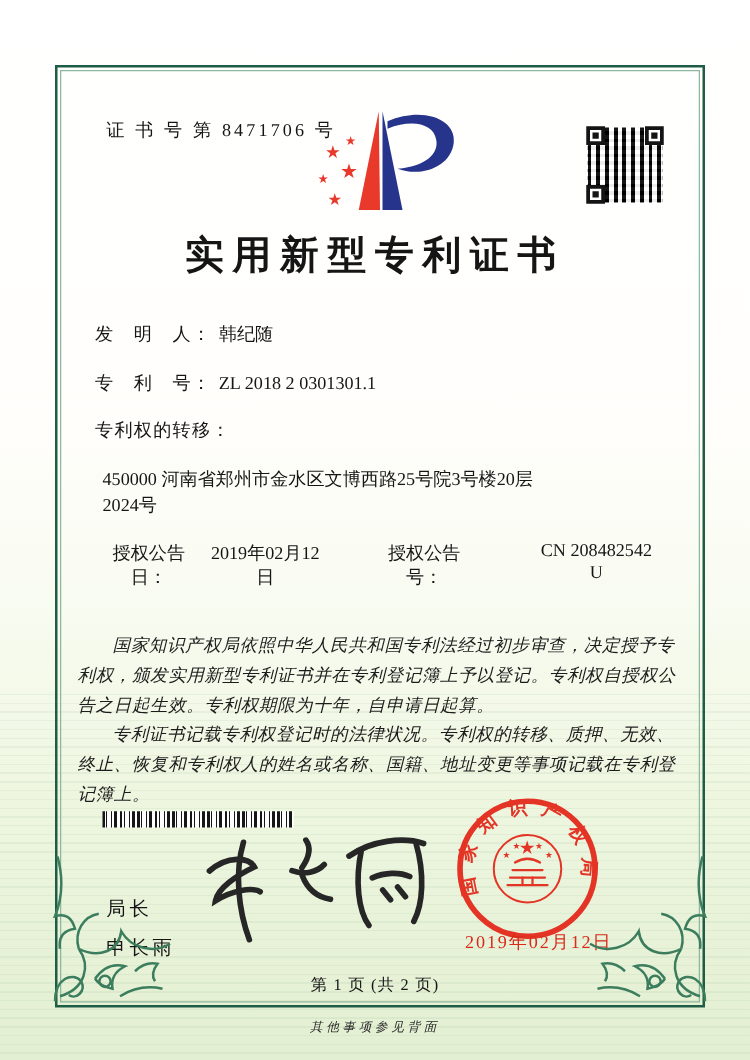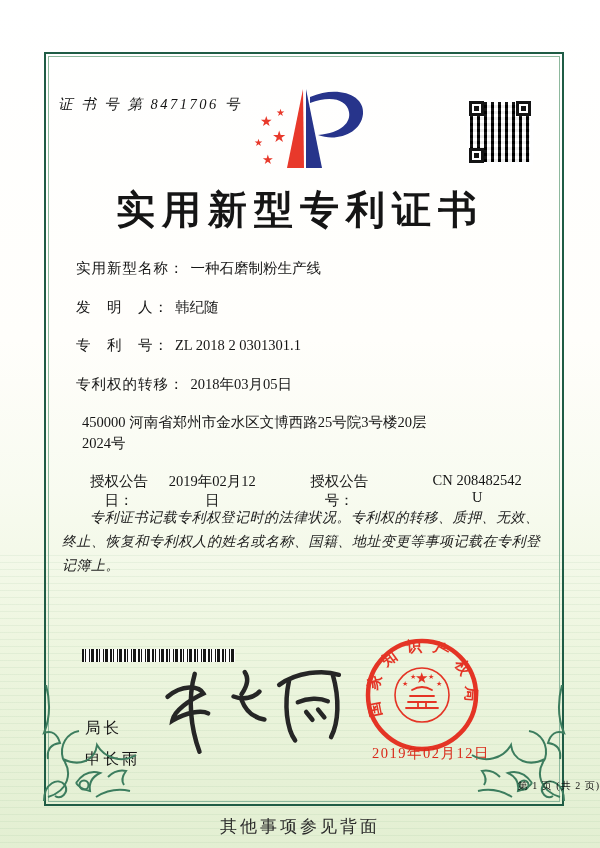"证 书 号 第 8471706" .certno { font-style: italic -> none; left: 58px -> 85px }
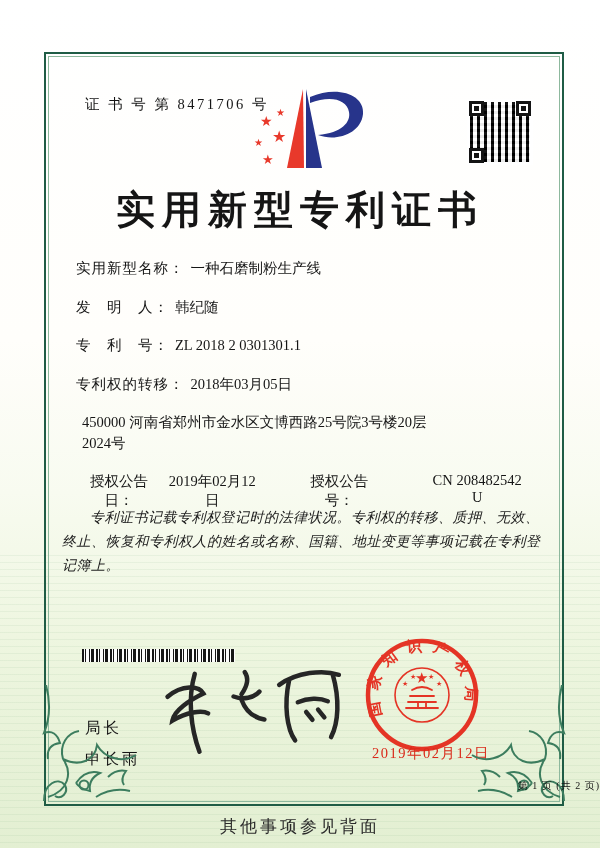"实用新型专利证书" .title { font-size: 39px -> 31px }
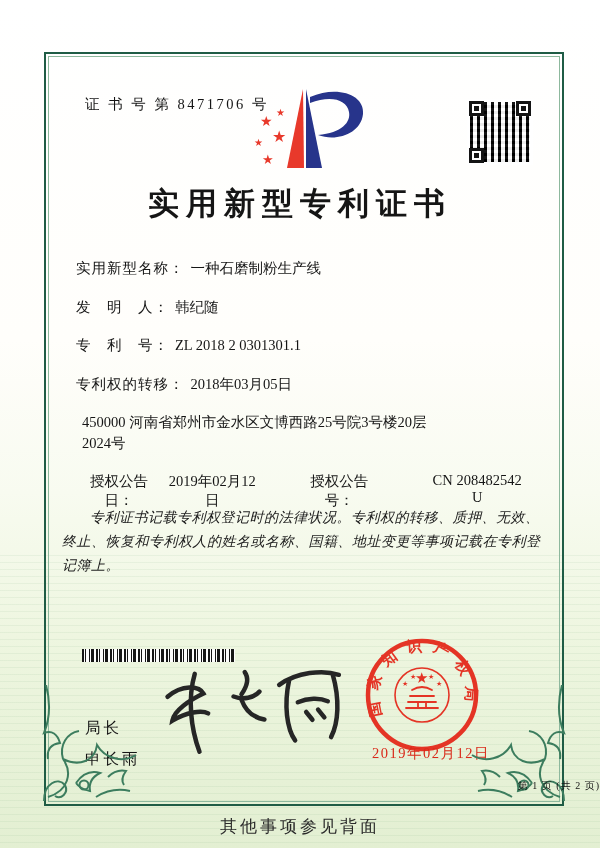"实用新型名称：" div.row { html: <div> <span>实用新型名称：</span> <span>一种石磨制粉生产线</span> </div> -> none }
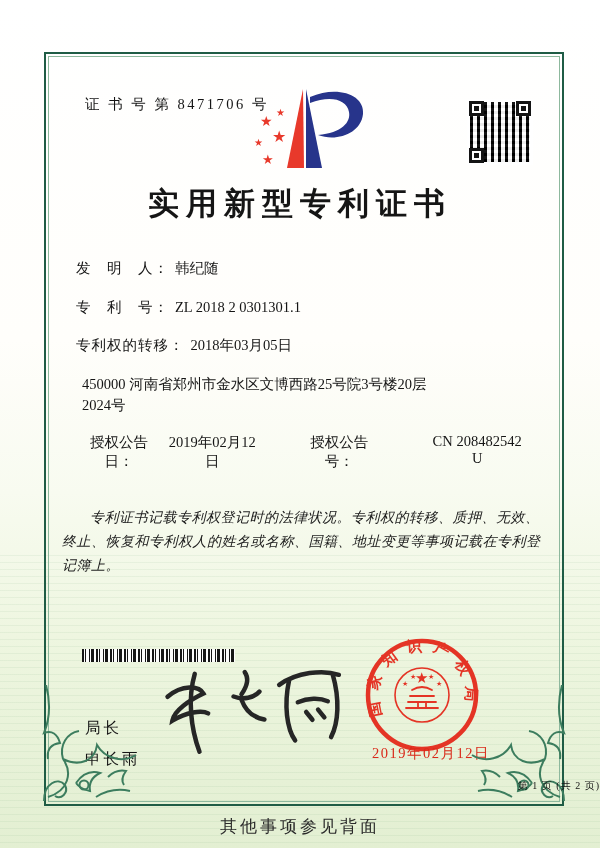"2018年03月05日" span.val { html: <span>2018年03月05日</span> -> none }
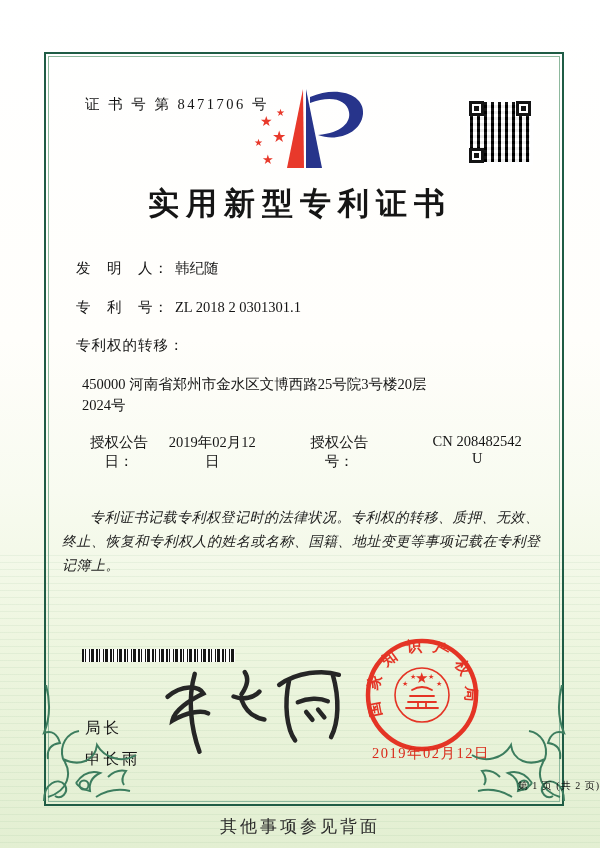"国家知识产权局依照中华人民共和国专利法经过初步审查，决定授予专利权，颁发实用新型" p { html: none -> <p>国家知识产权局依照中华人民共和国专利法经过初步审查，决定授予专利权，颁发实用新型专利证书并在专利登记簿上予以登记。专利权自授权公告之日起生效。专利权期限为十年，自申请日起算。</p> }
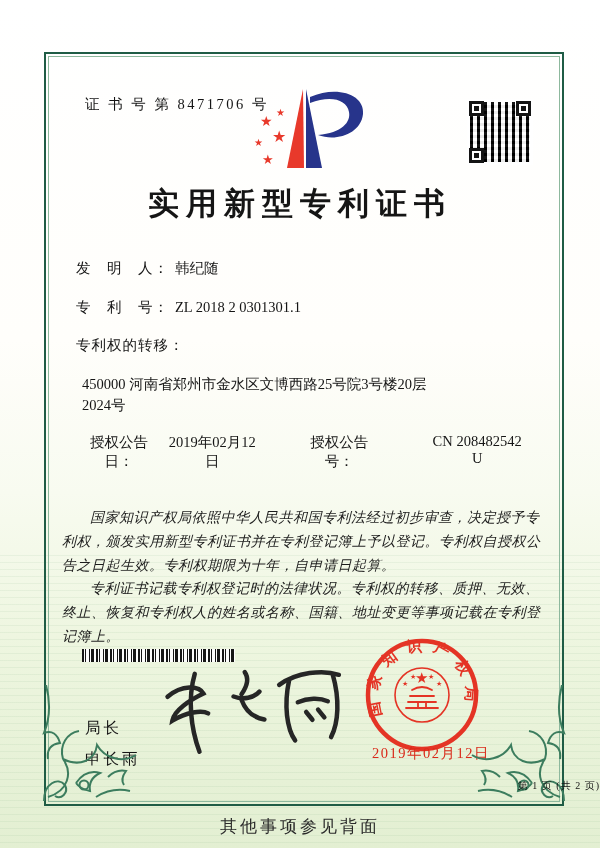"第 1 页 (共 2" .pageno { font-size: 10px -> 13px; text-align: right -> center }
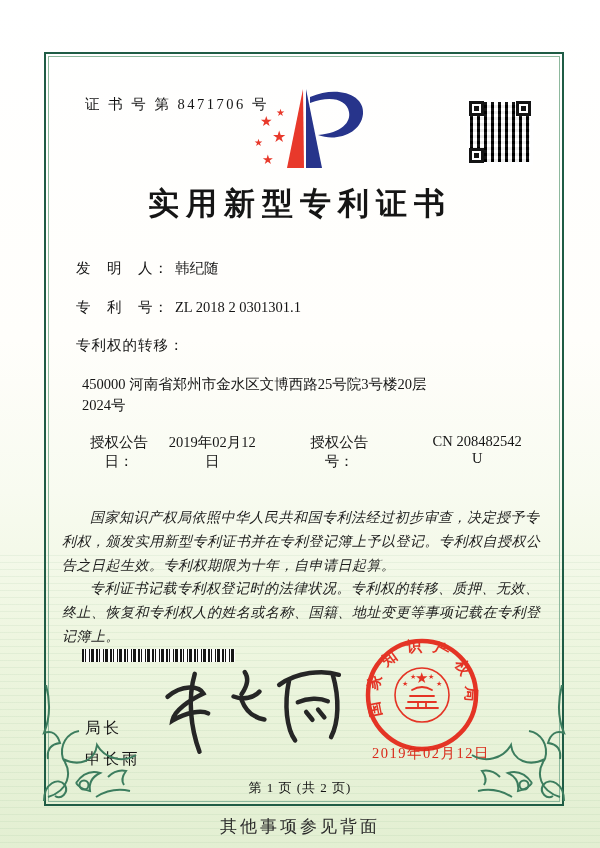"其他事项参见背面" .footnote { font-size: 17px -> 10px; font-style: none -> italic }
